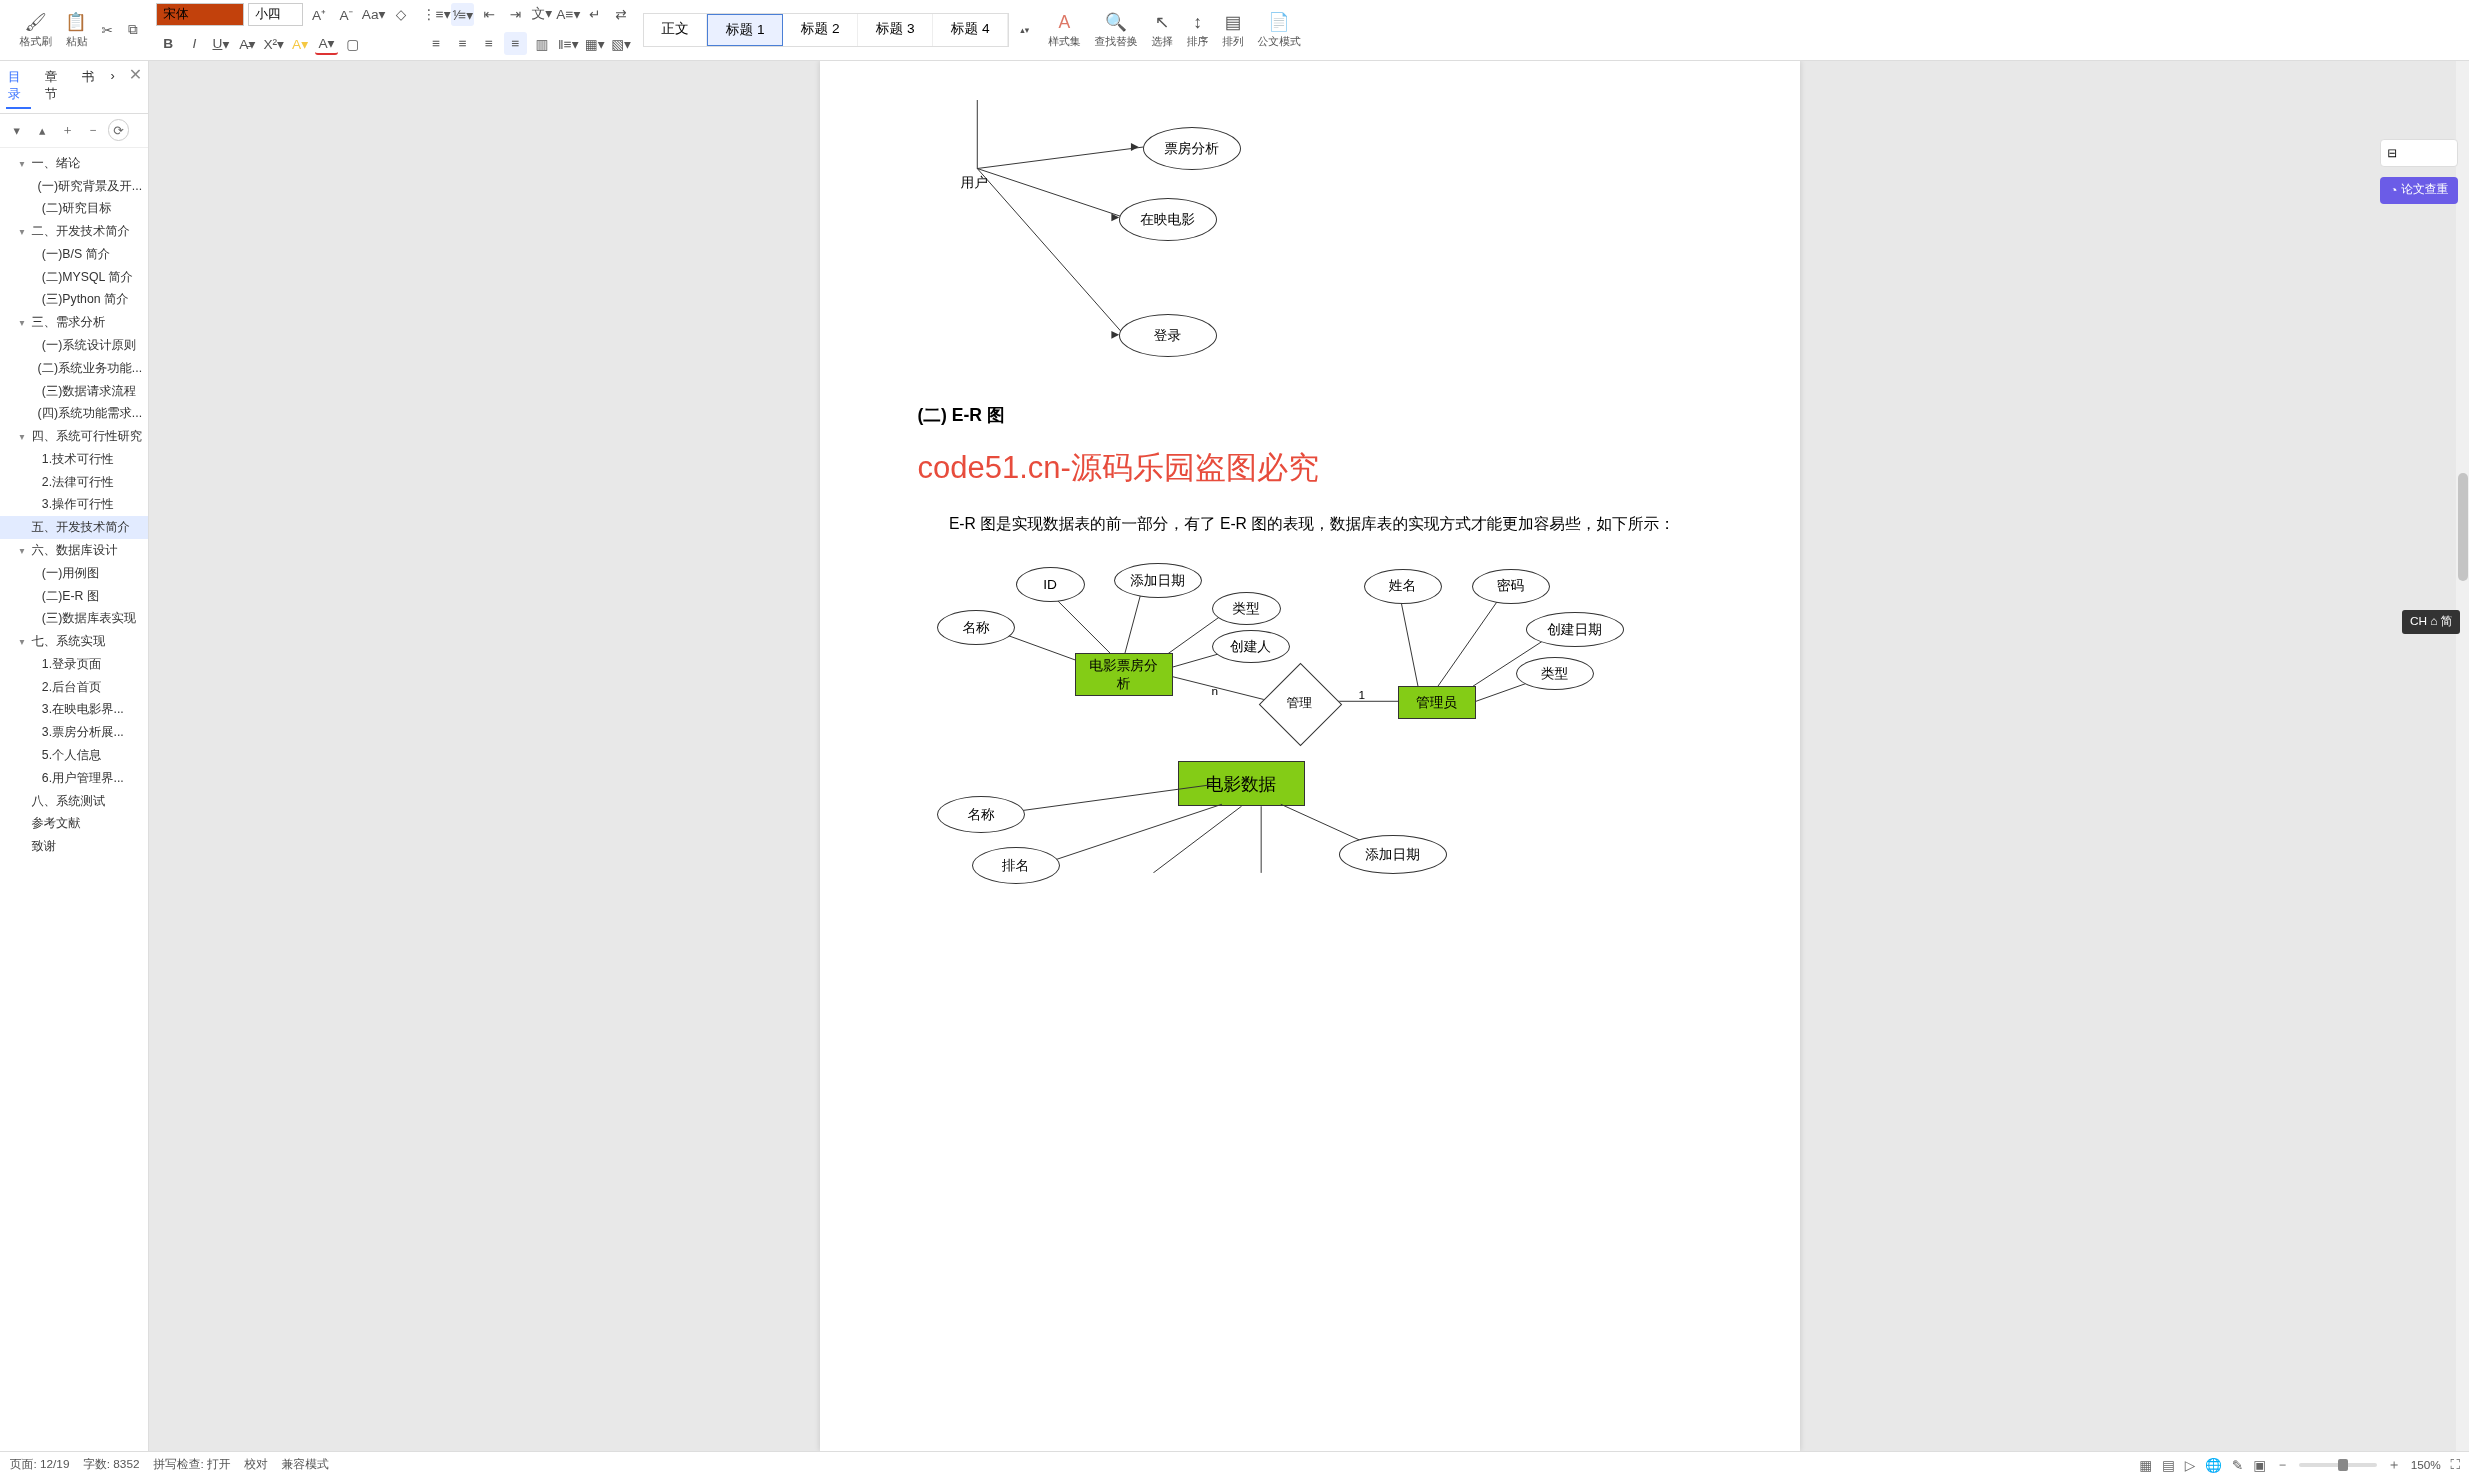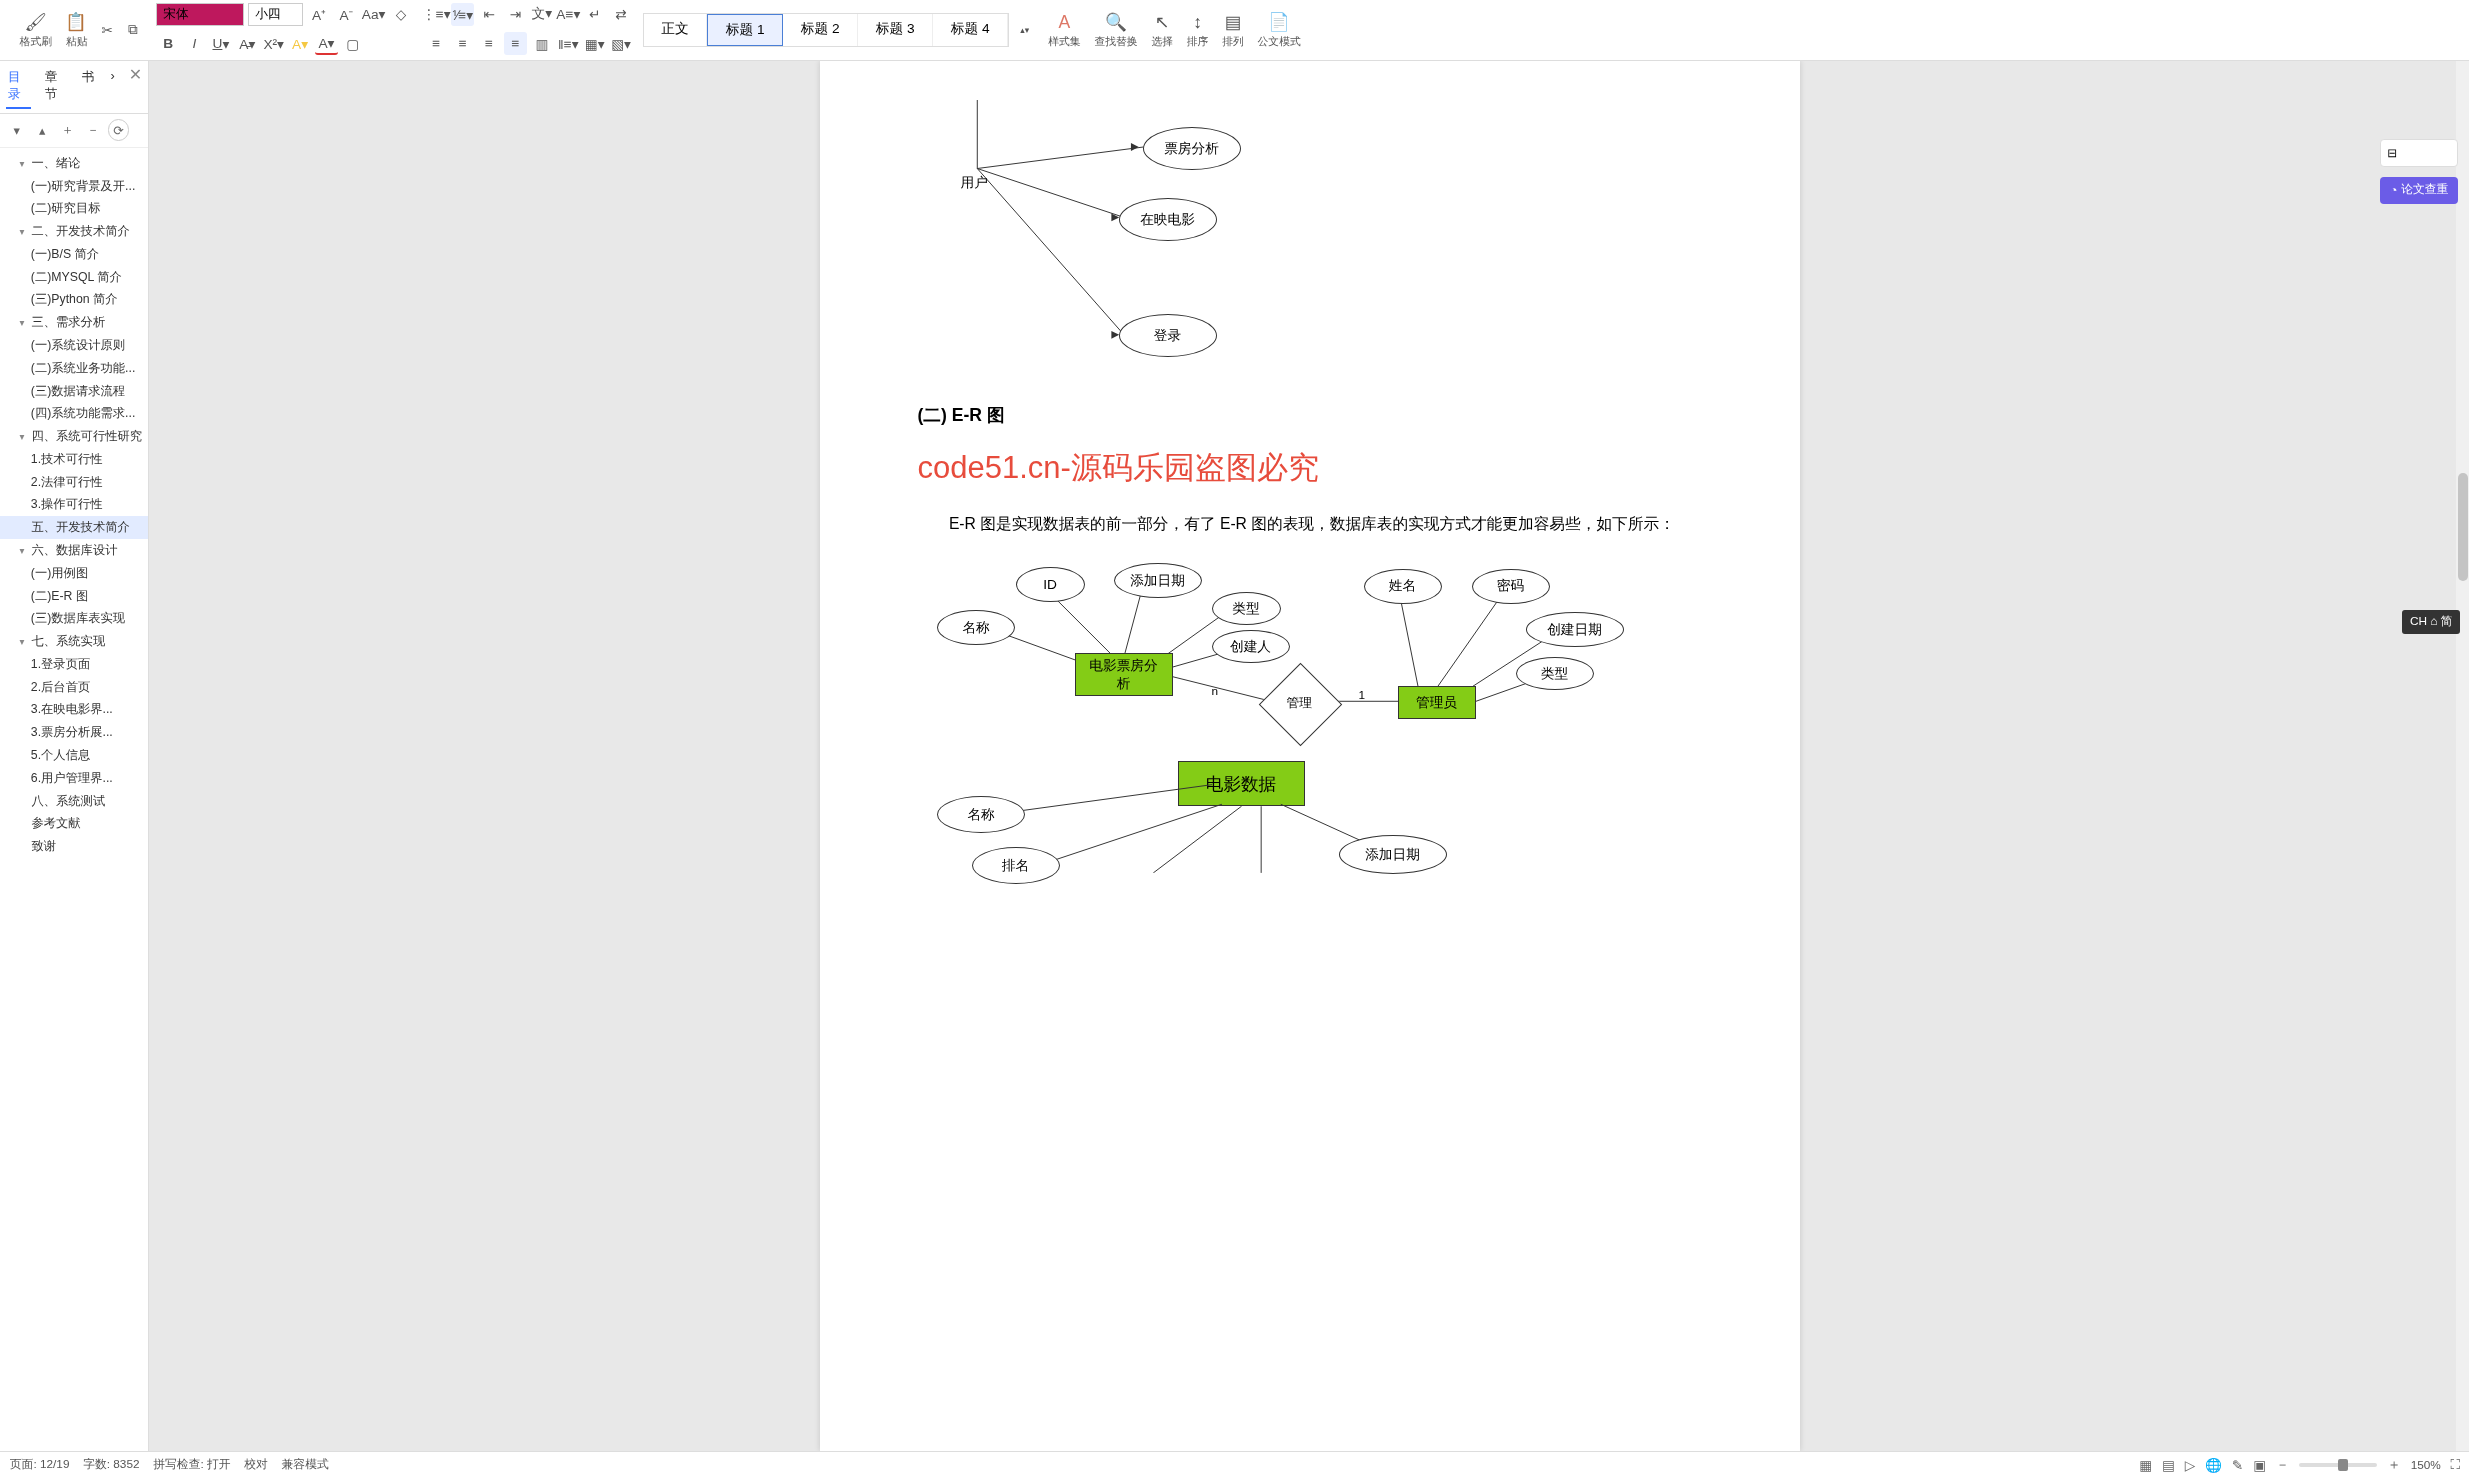"宋体" .font-select { background: #be185d -> #c2410c }
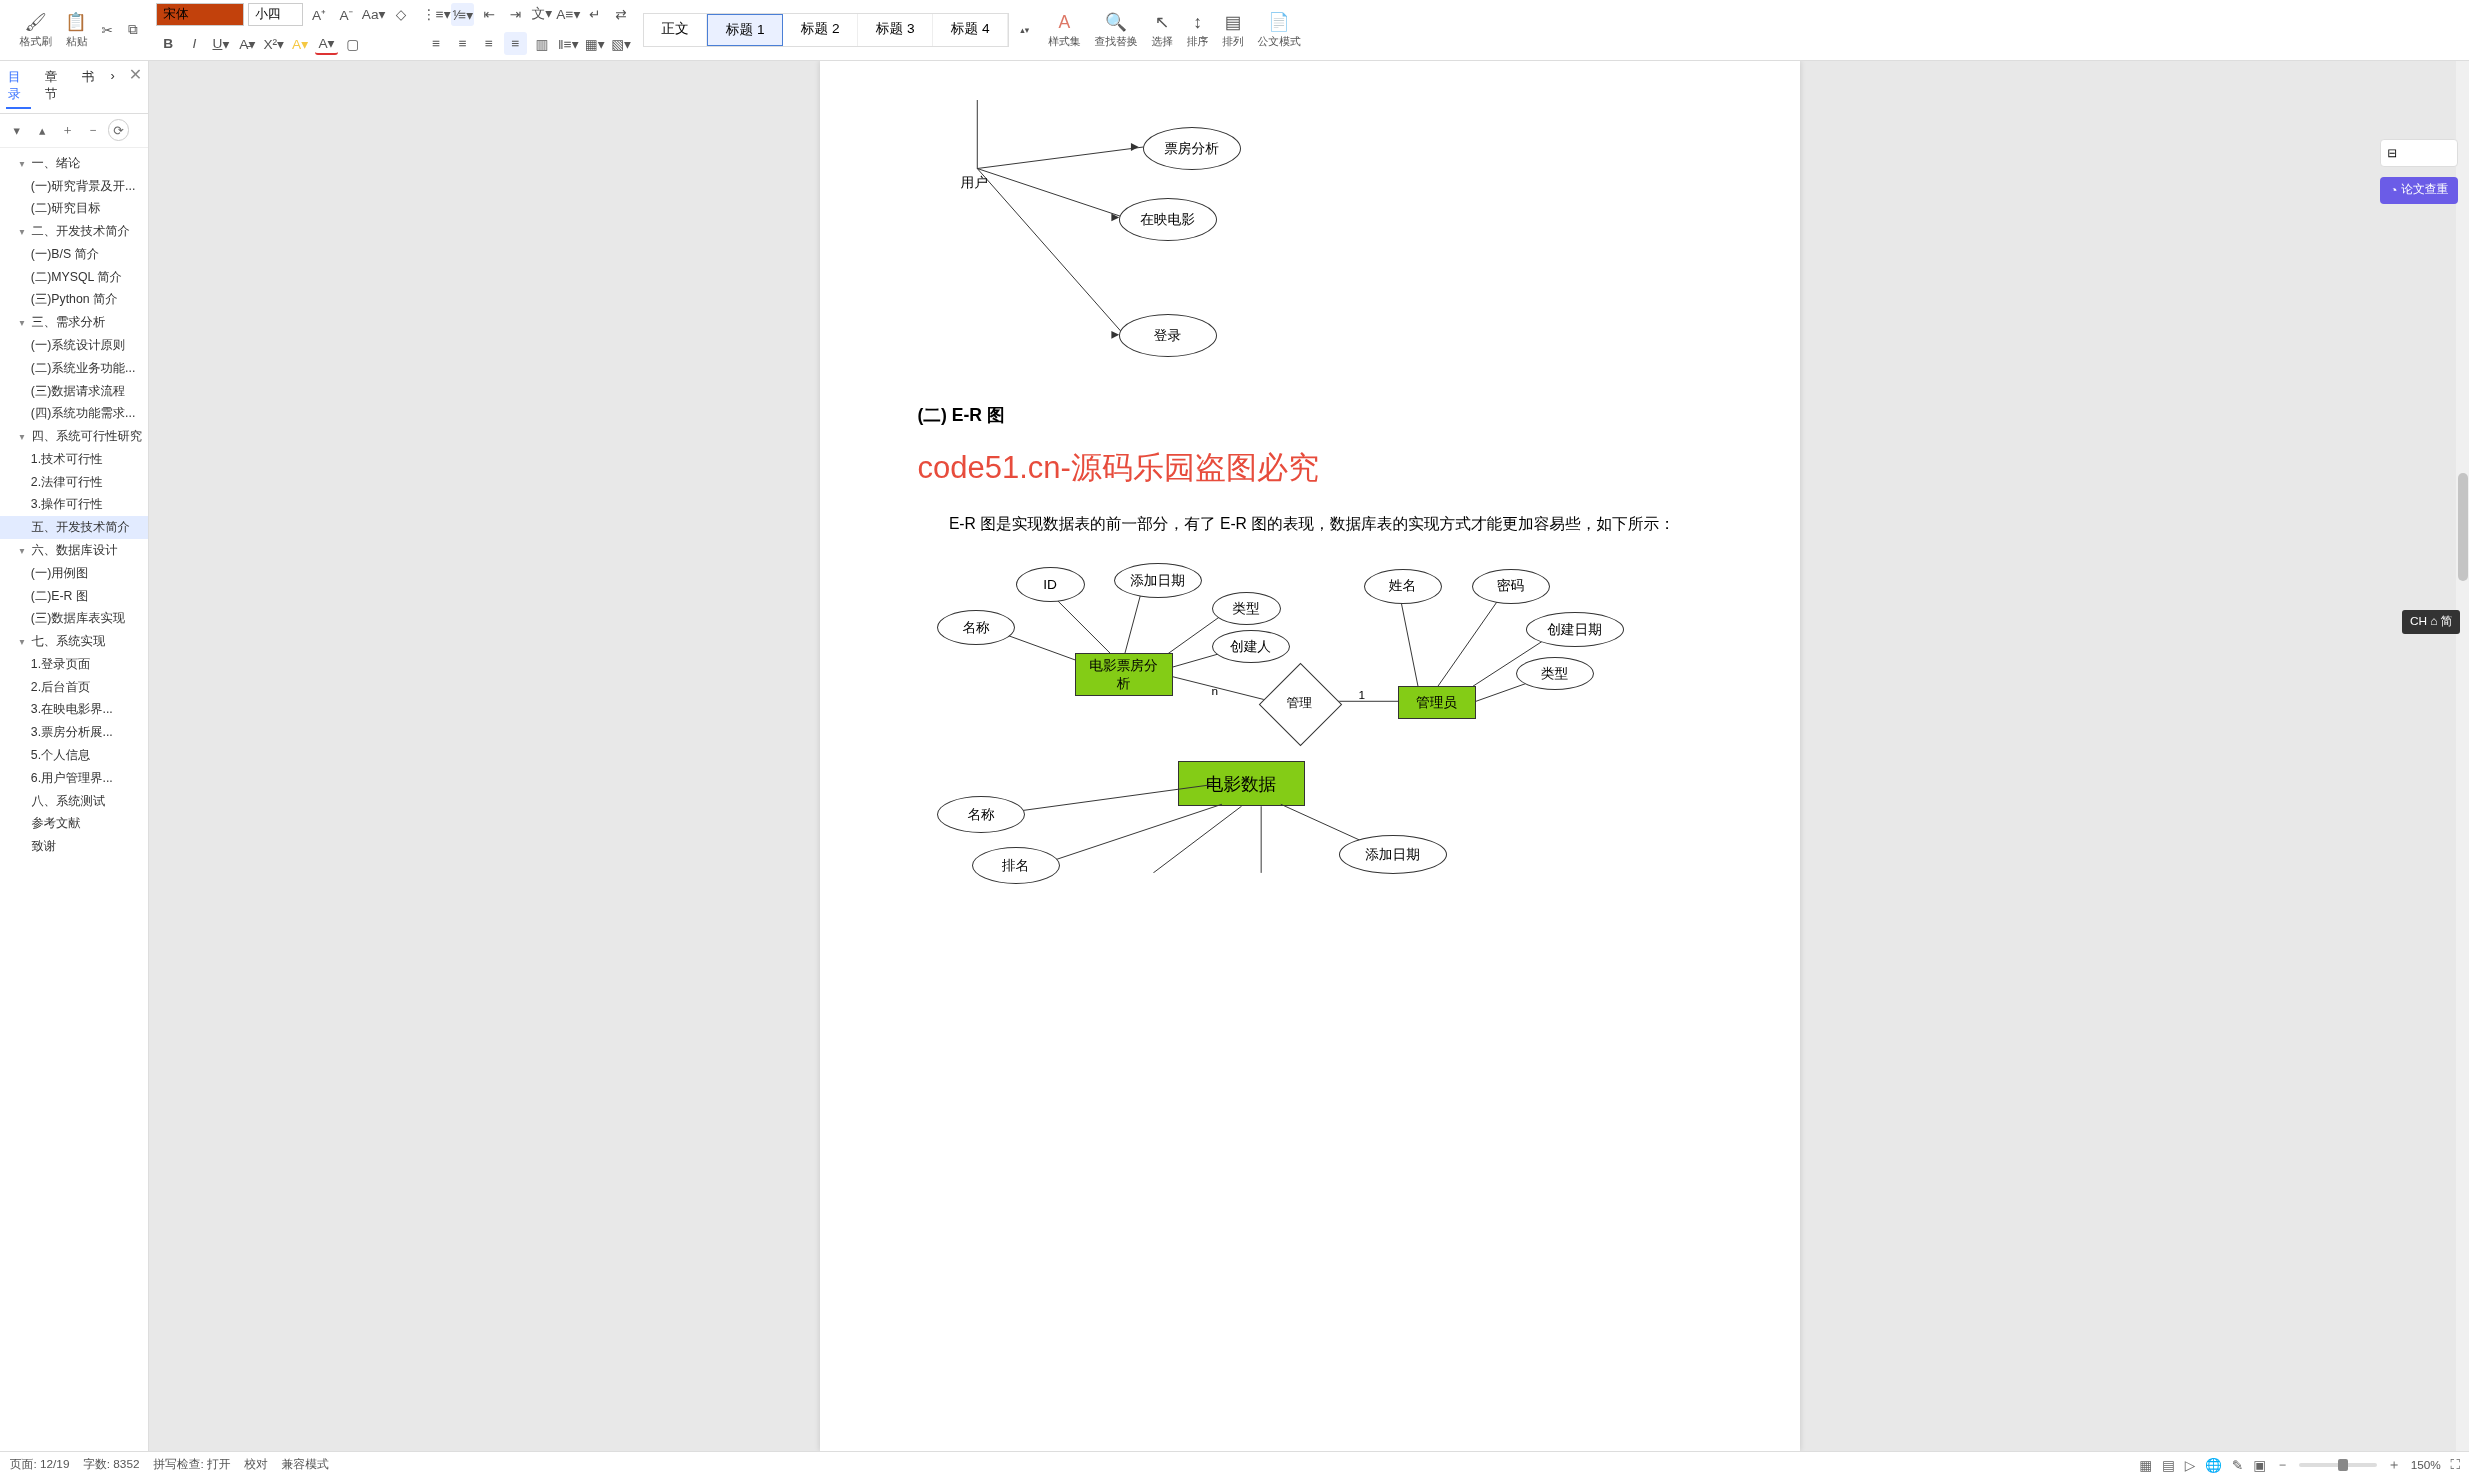"(一)研究背景及开..." .toc-item.level-2 { padding-left: 19px -> 30px }
